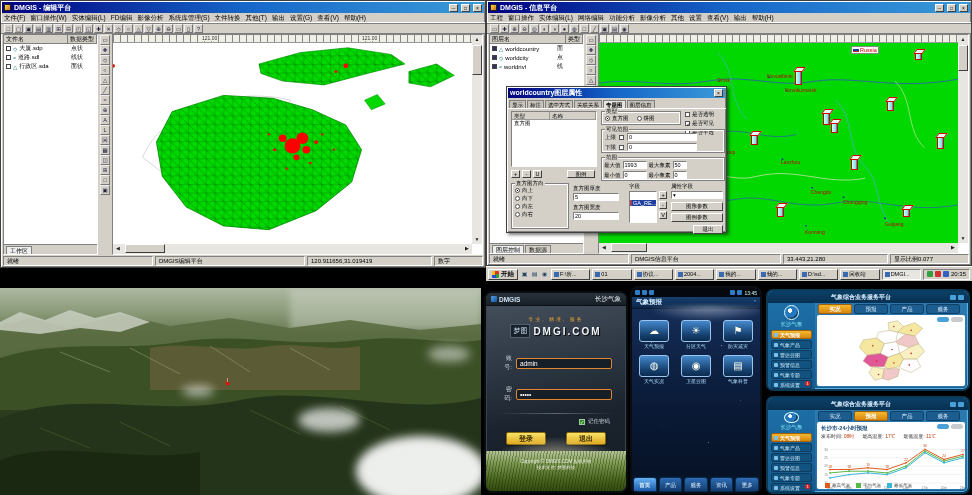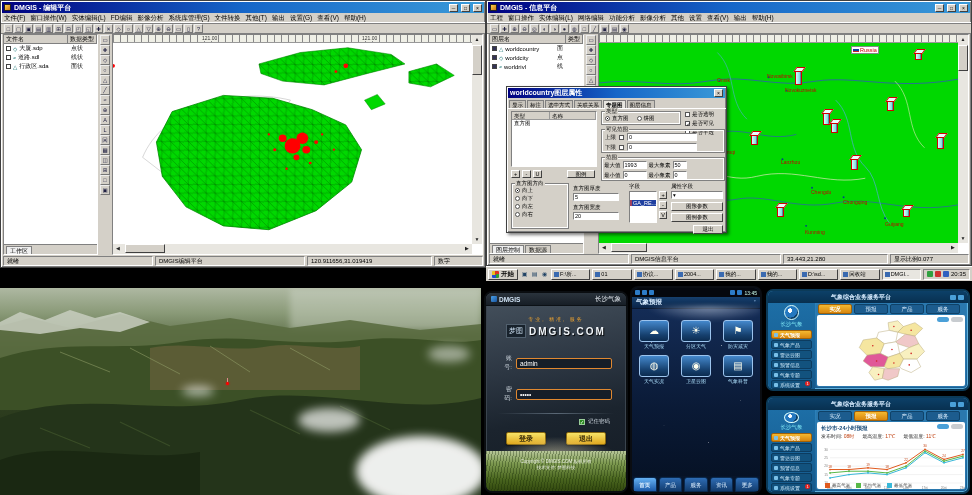"DMGIS.COM" span.en { text: DMGIS.COM -> DMGI.COM }
